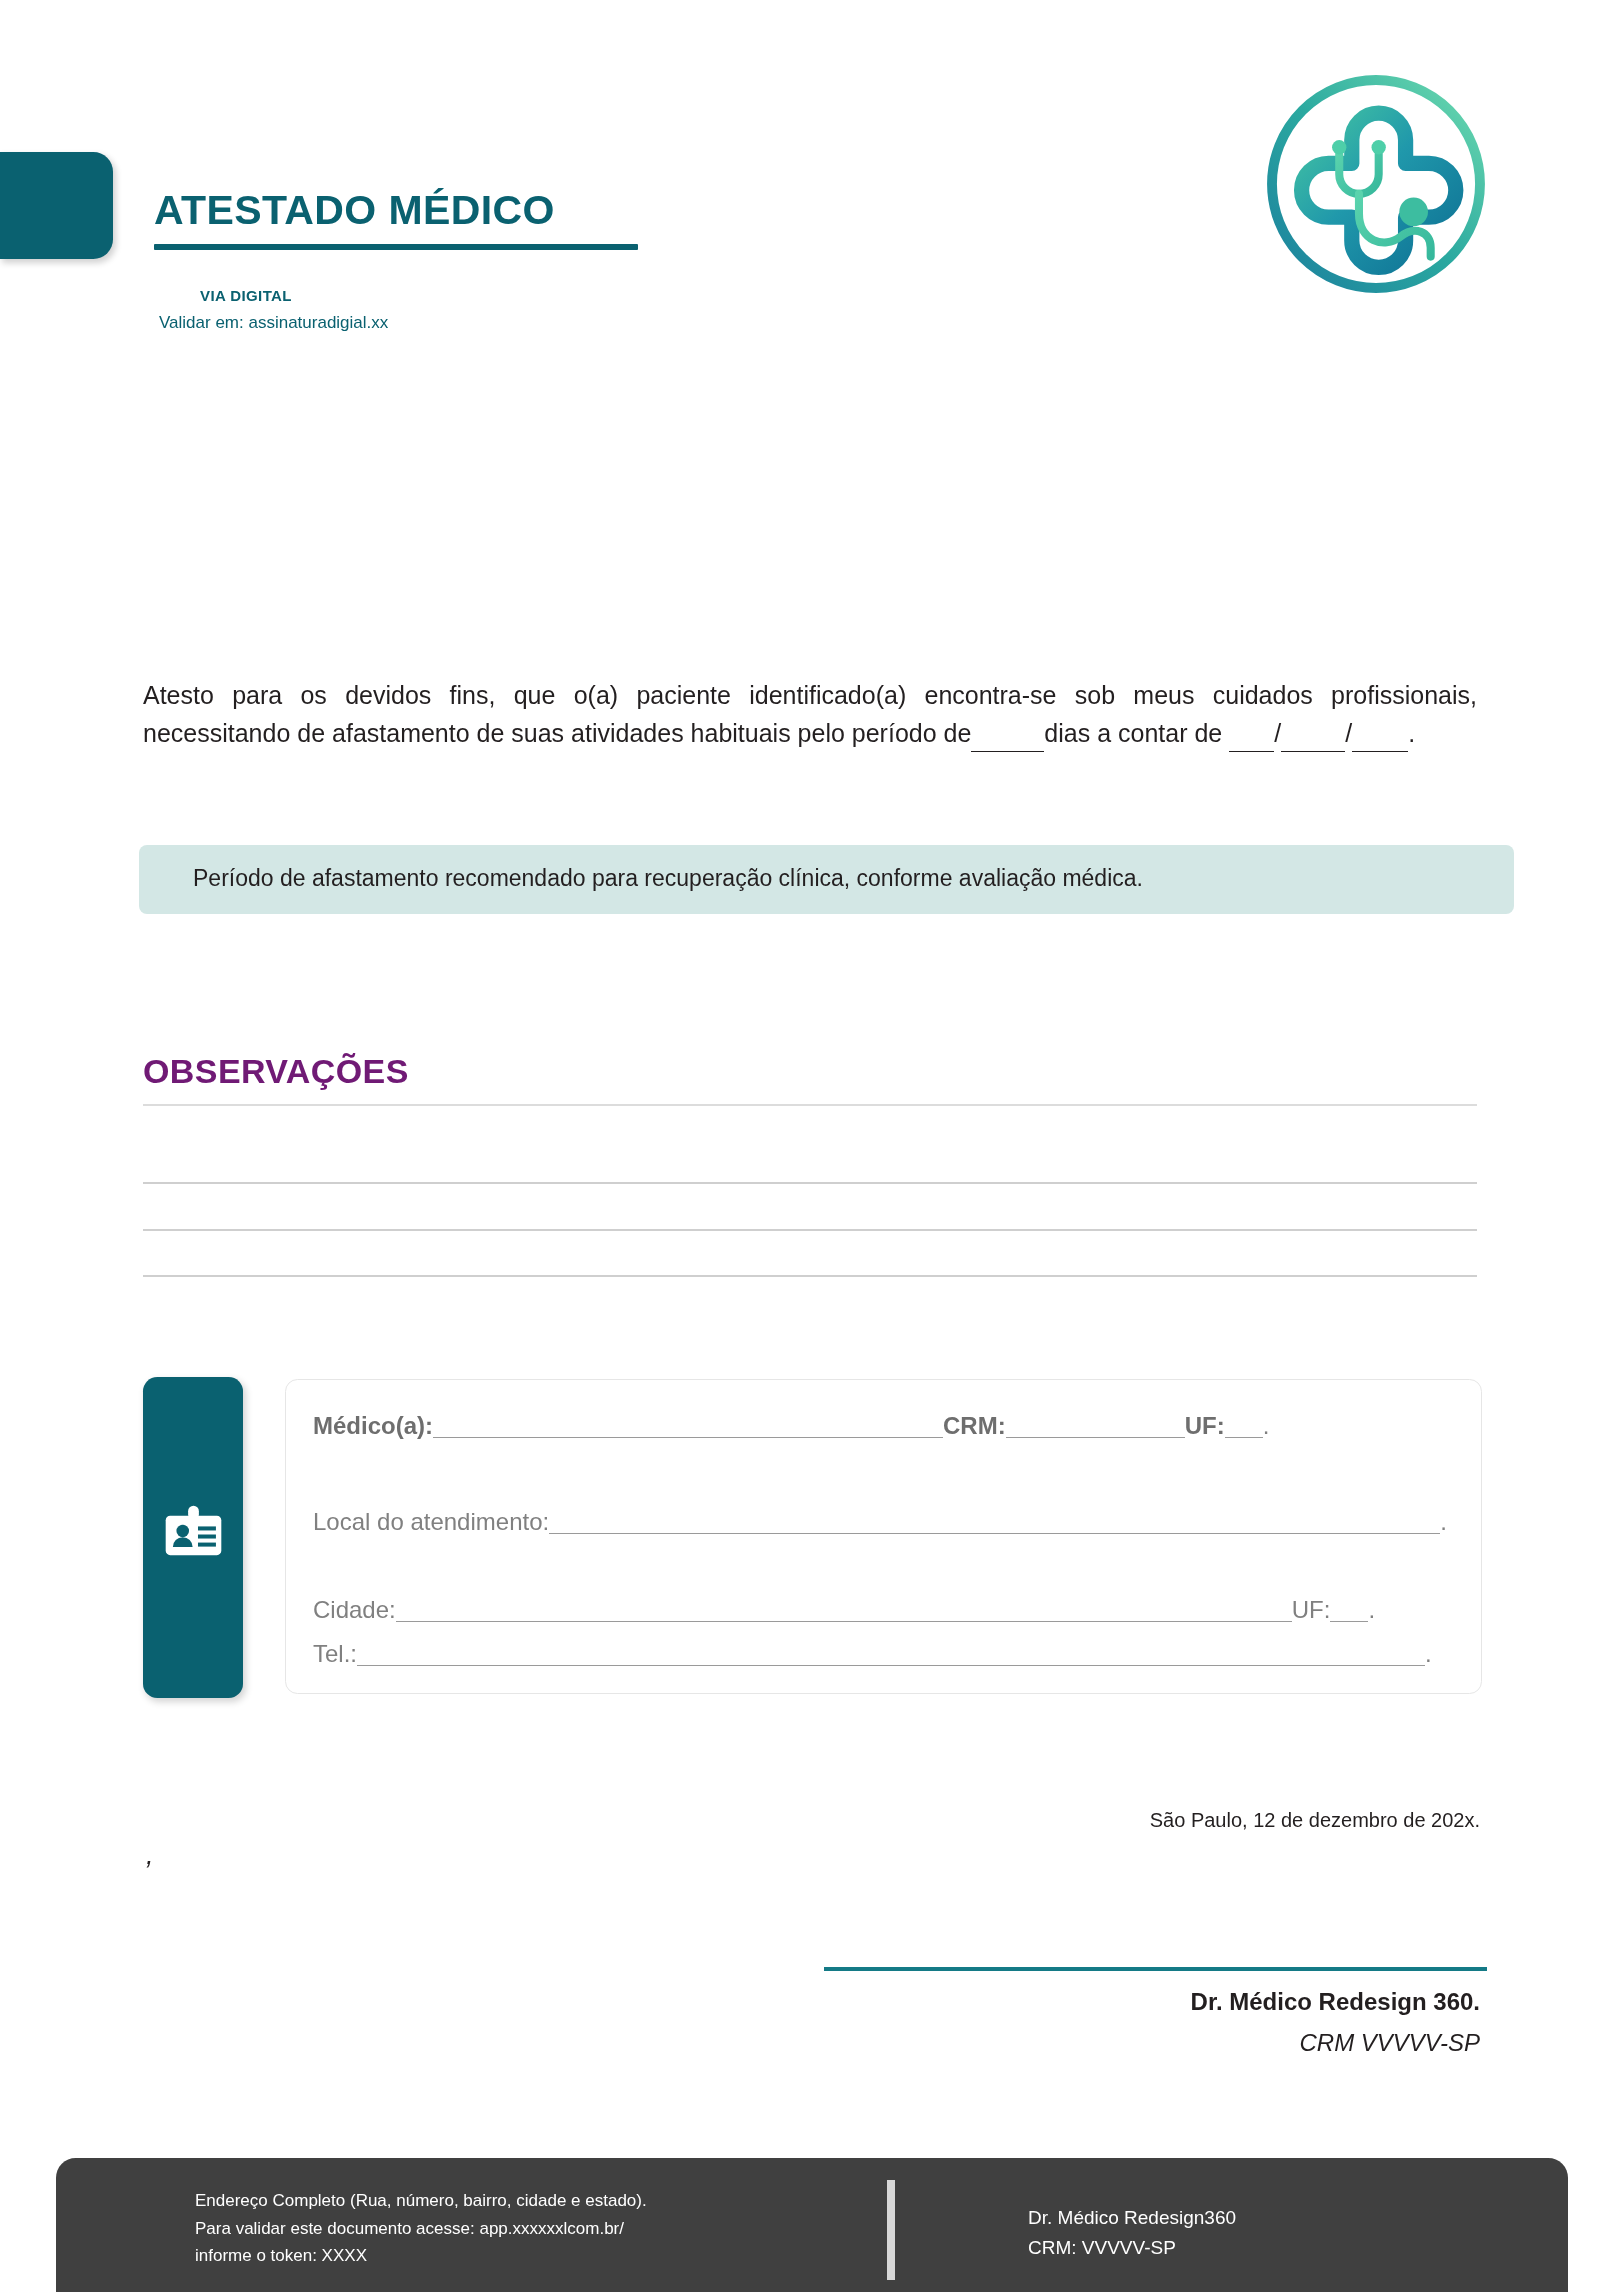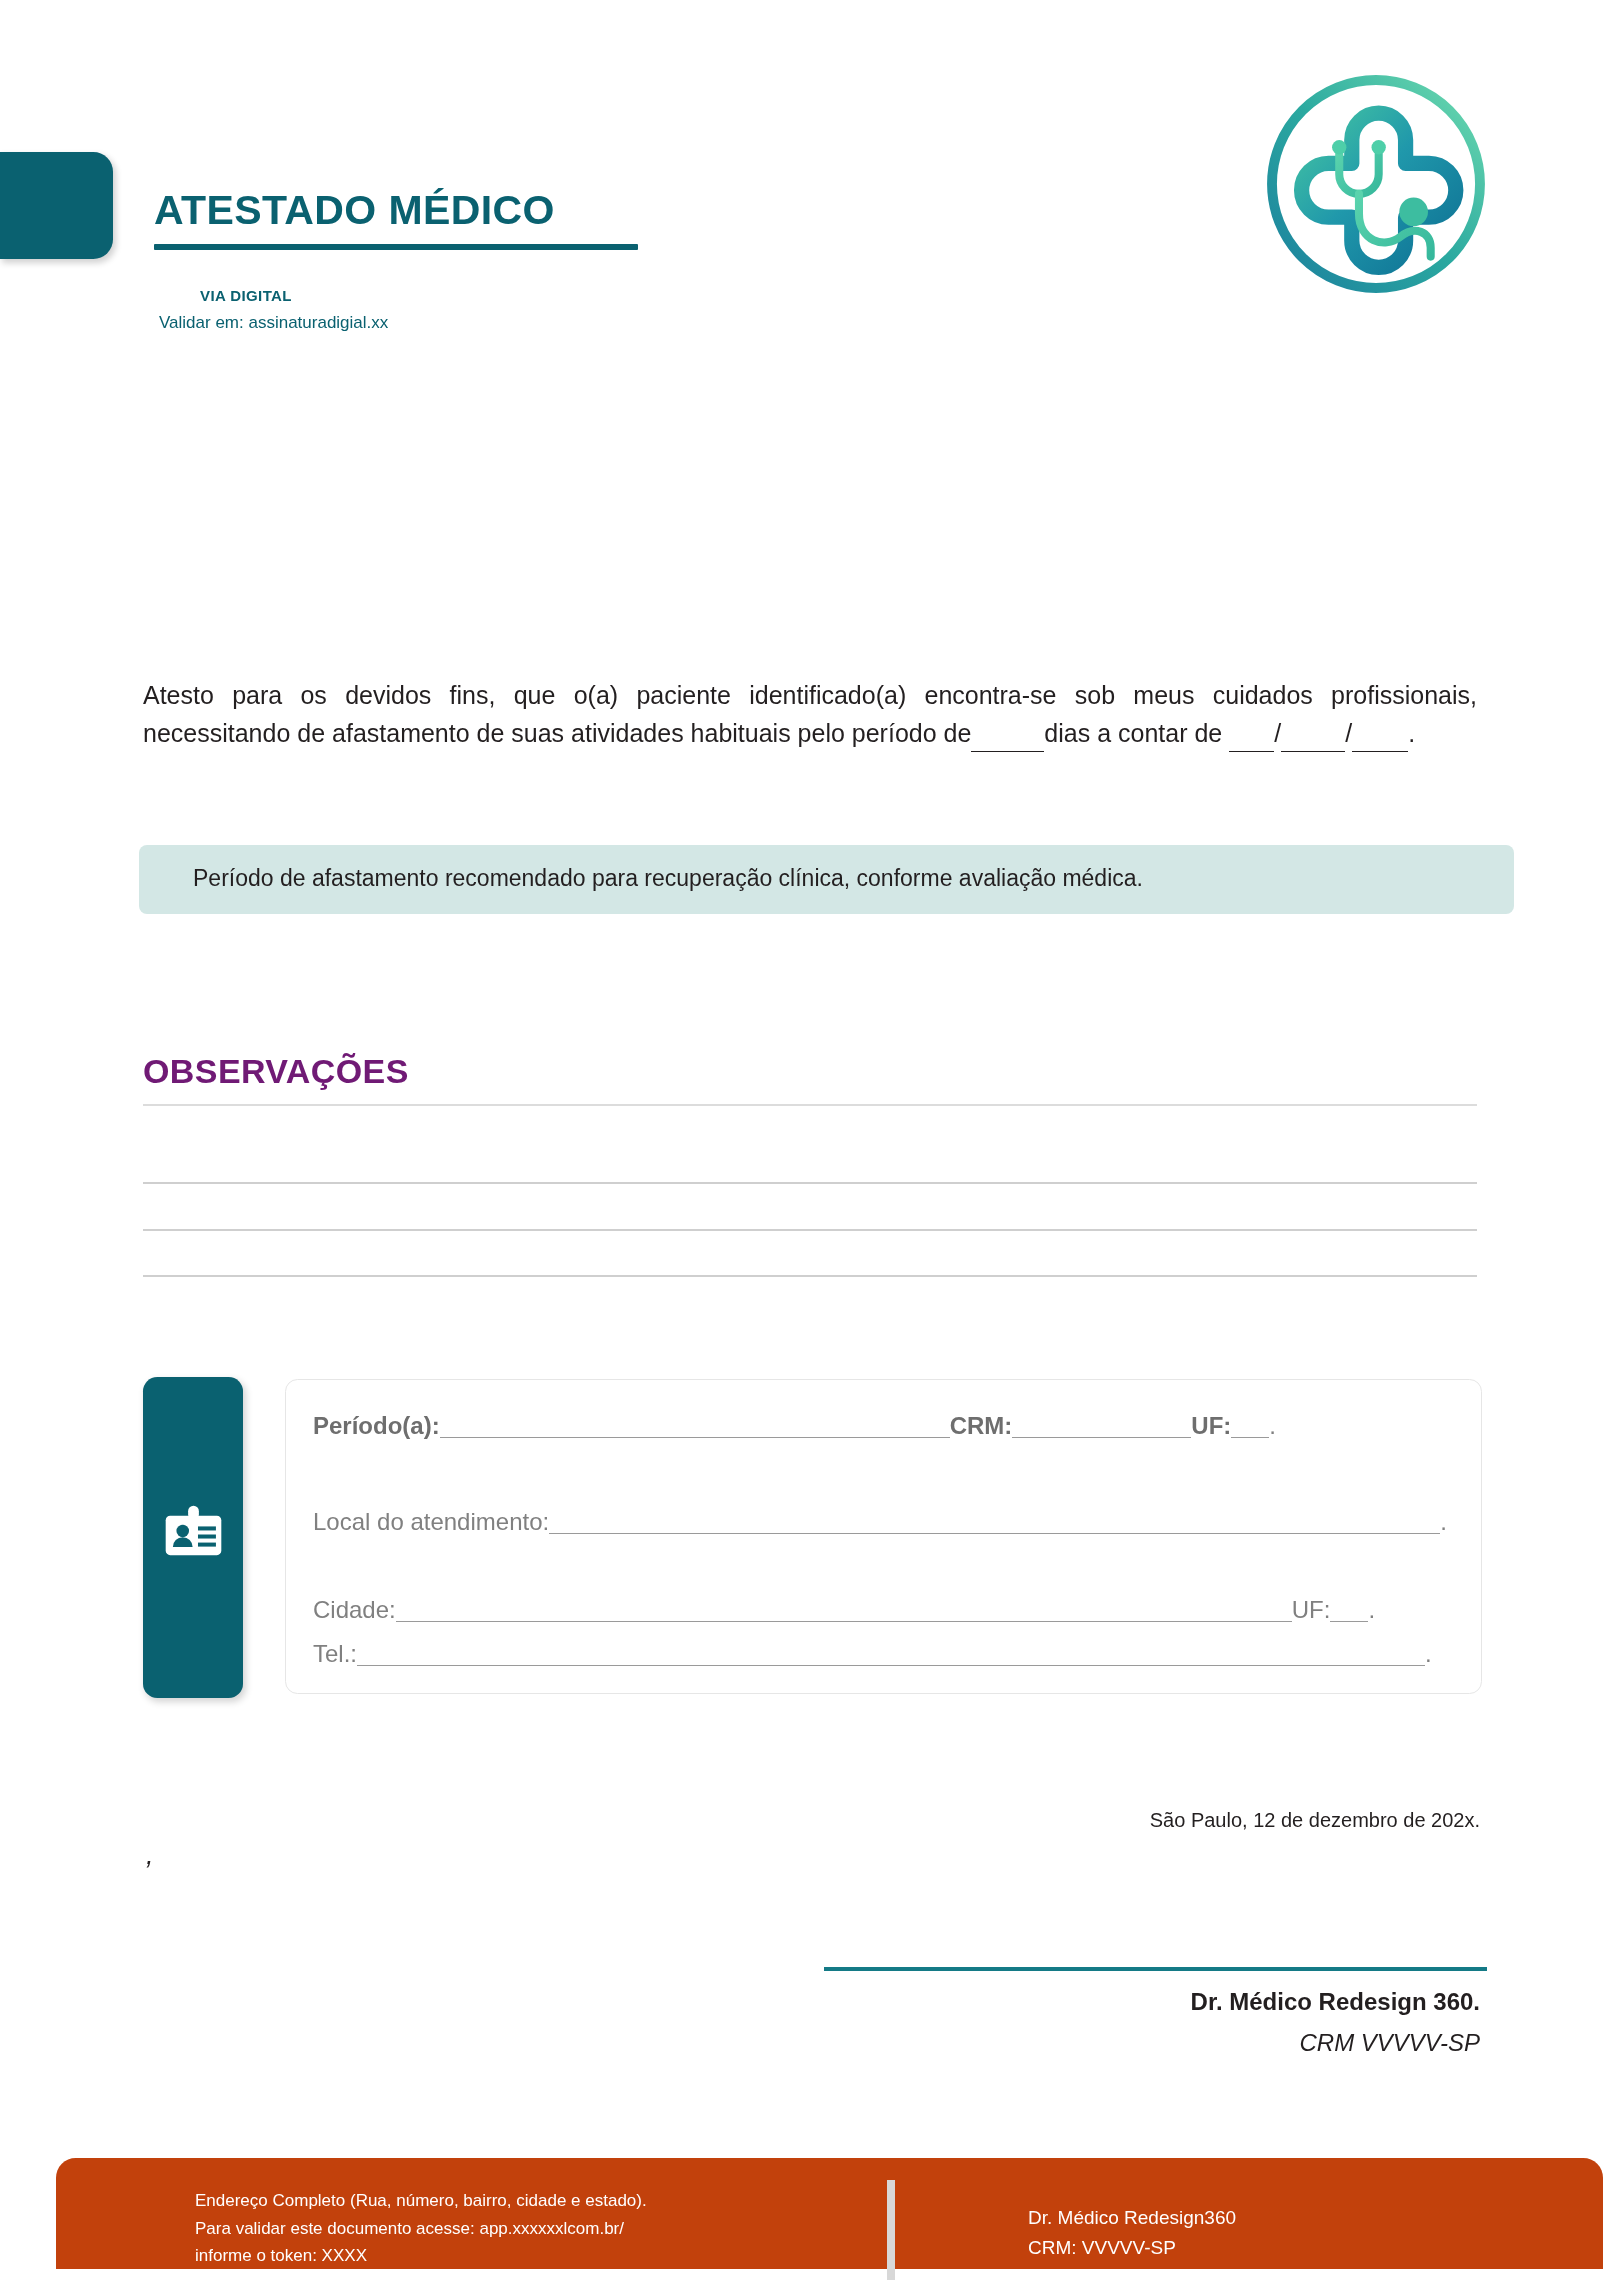"Período(a):" b { text: Período -> Médico }
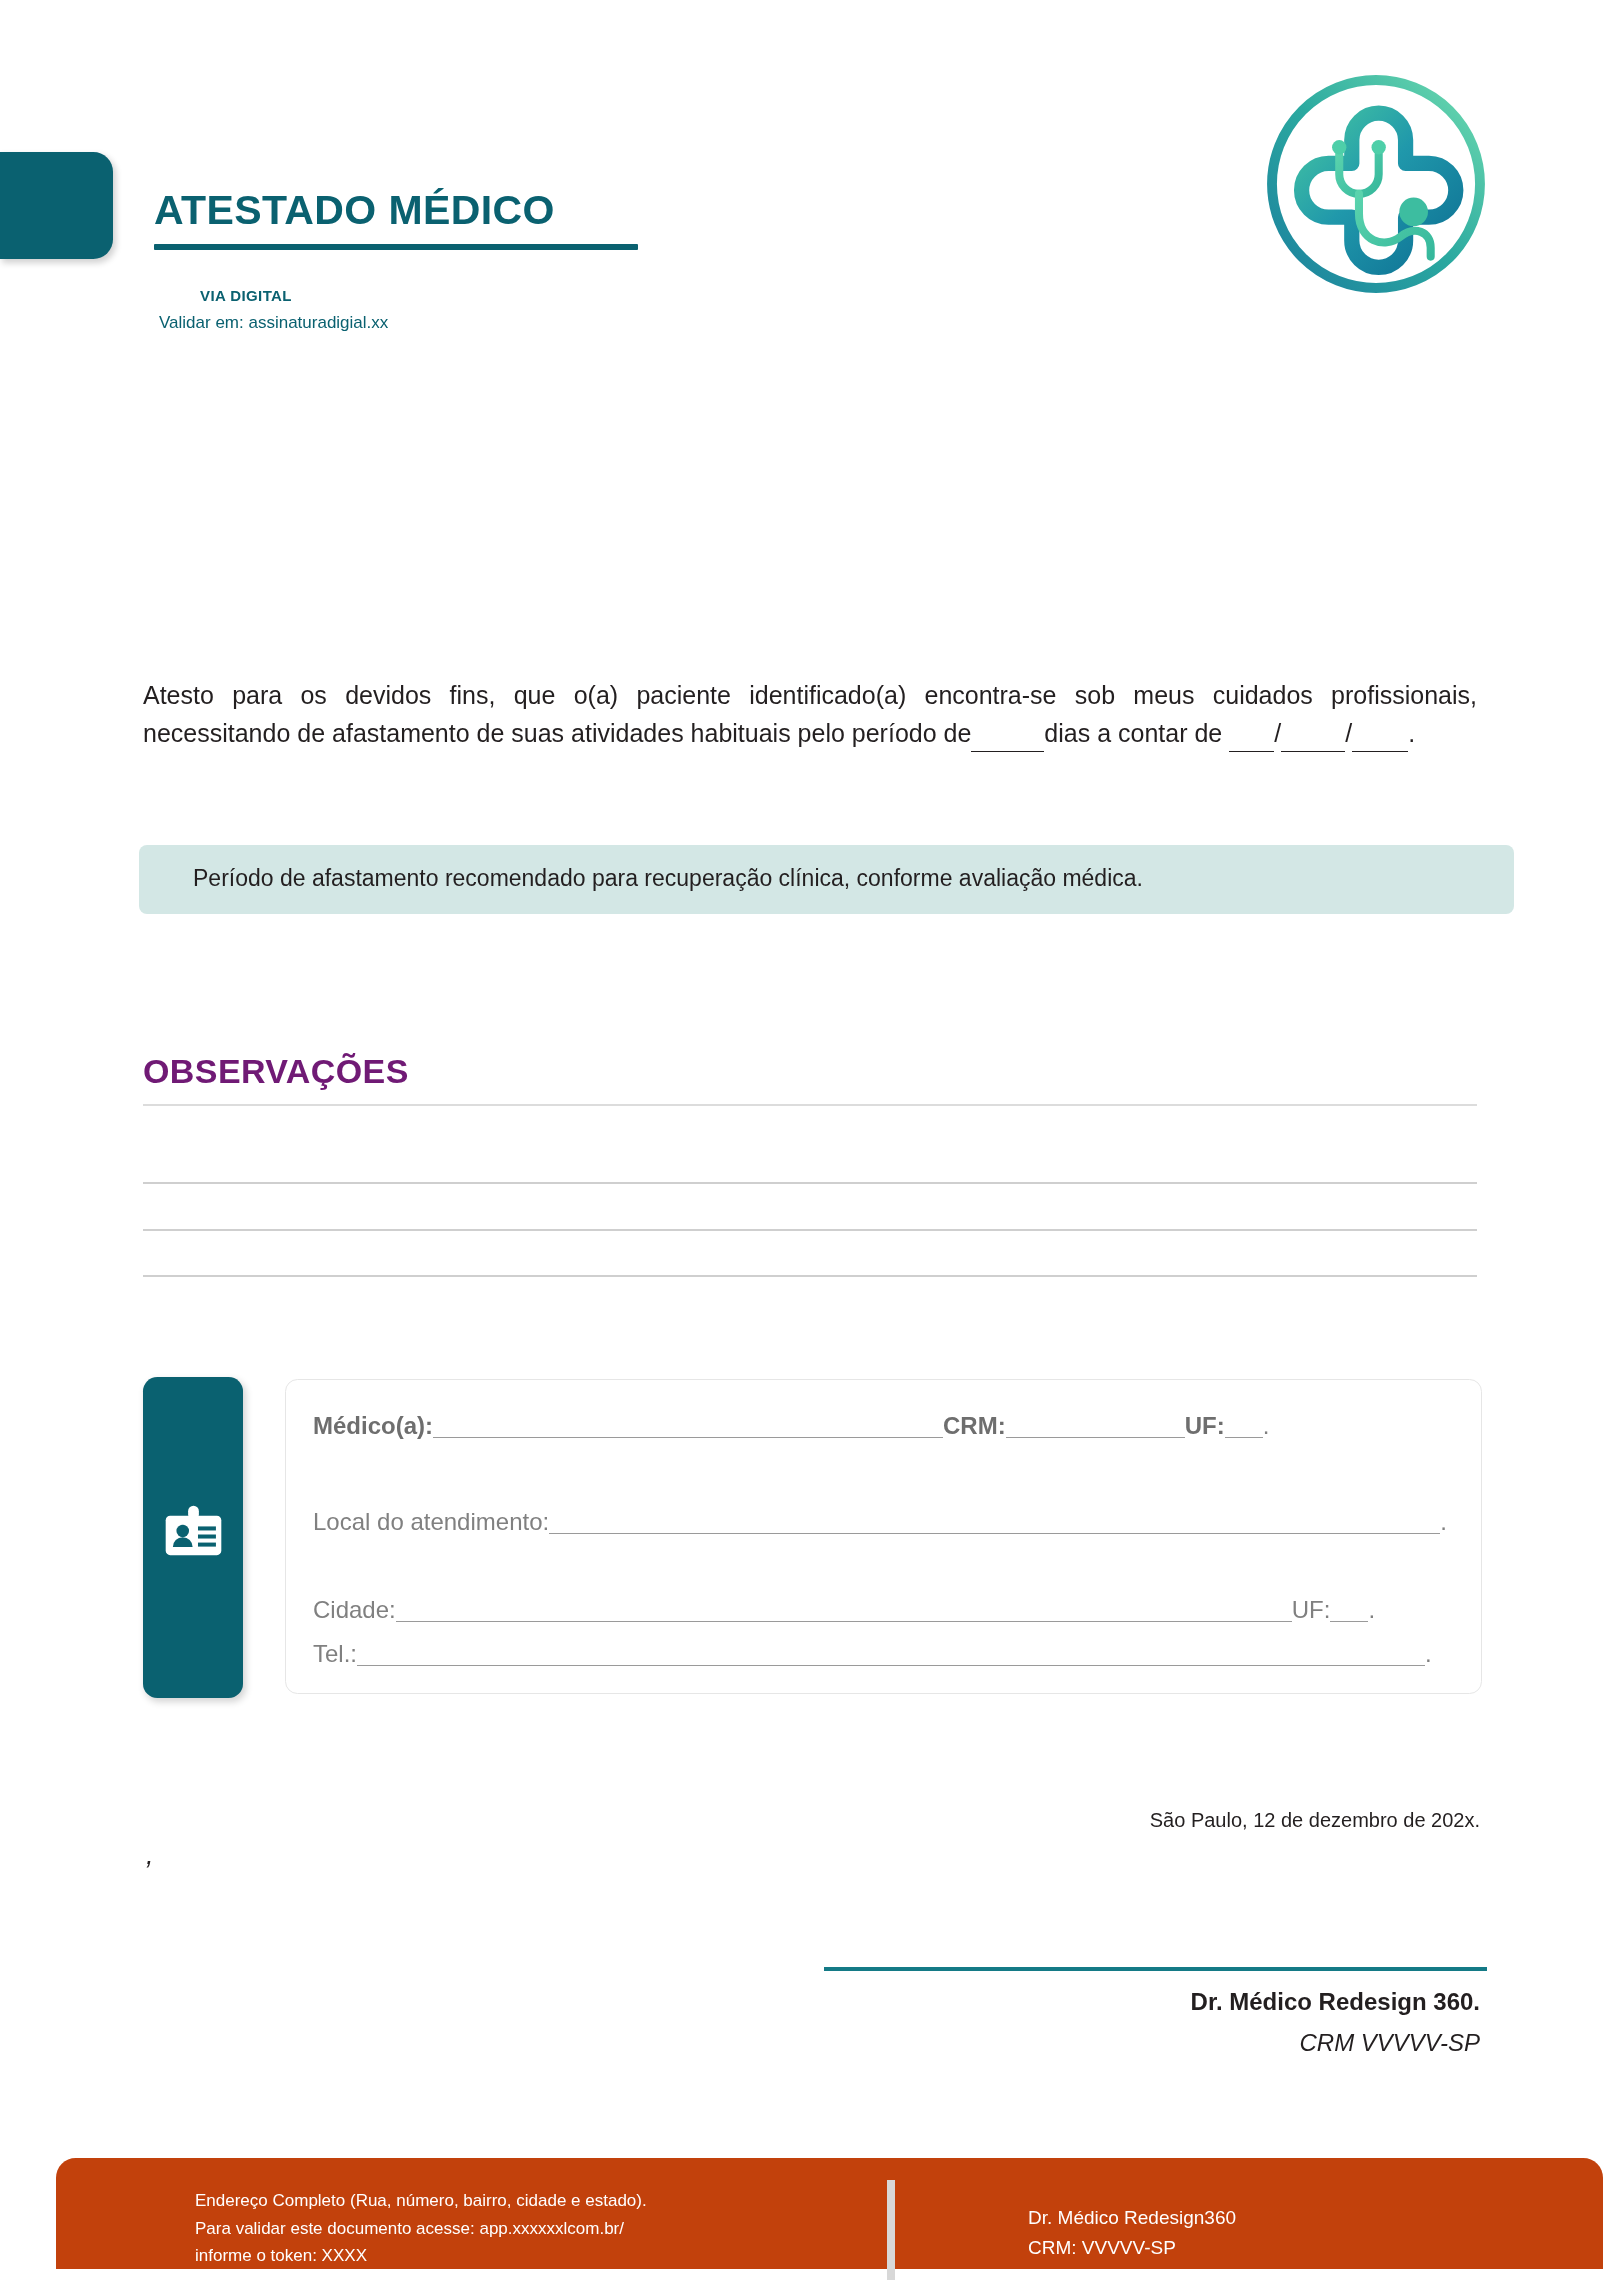"Endereço Completo (Rua, número, bairro," .footer { background: #c2410c -> #404040; height: 111px -> 134px; padding-left: 35px -> none }
